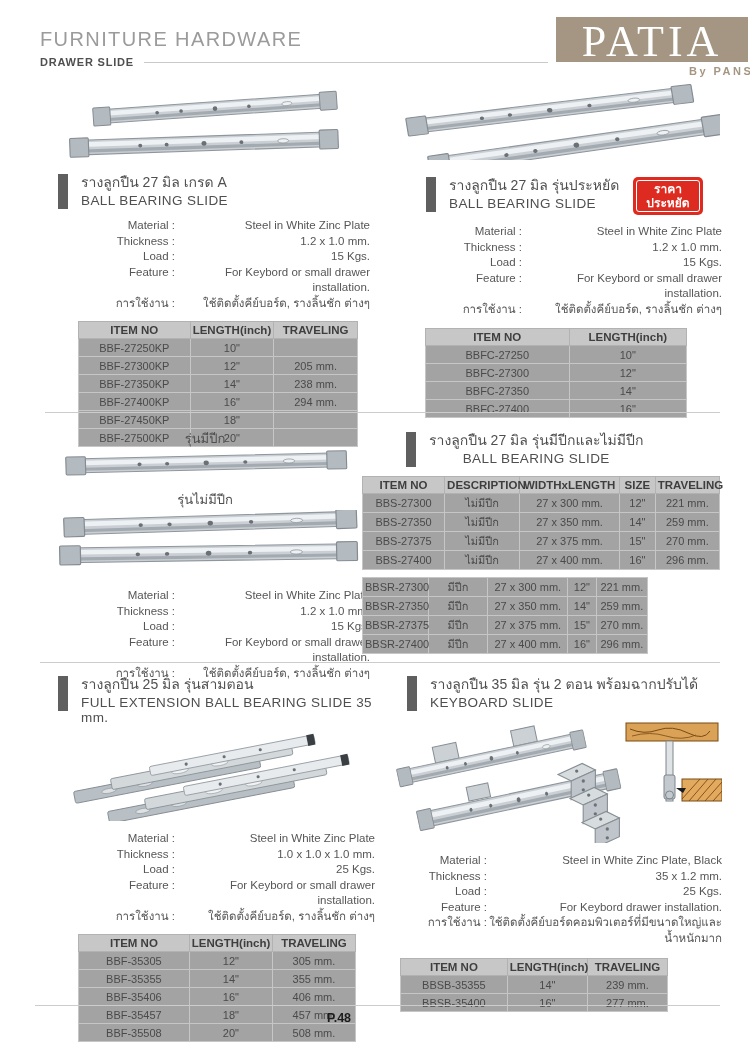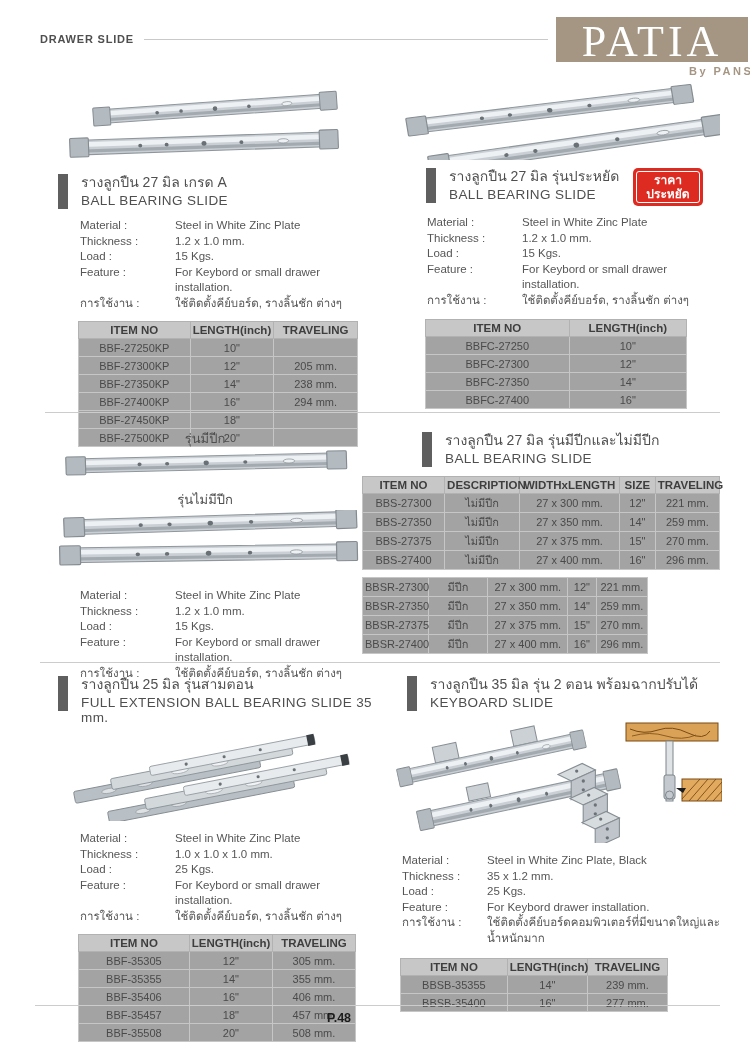"FURNITURE HARDWARE" div.hdr-title { html: none -> <div>FURNITURE HARDWARE</div> }
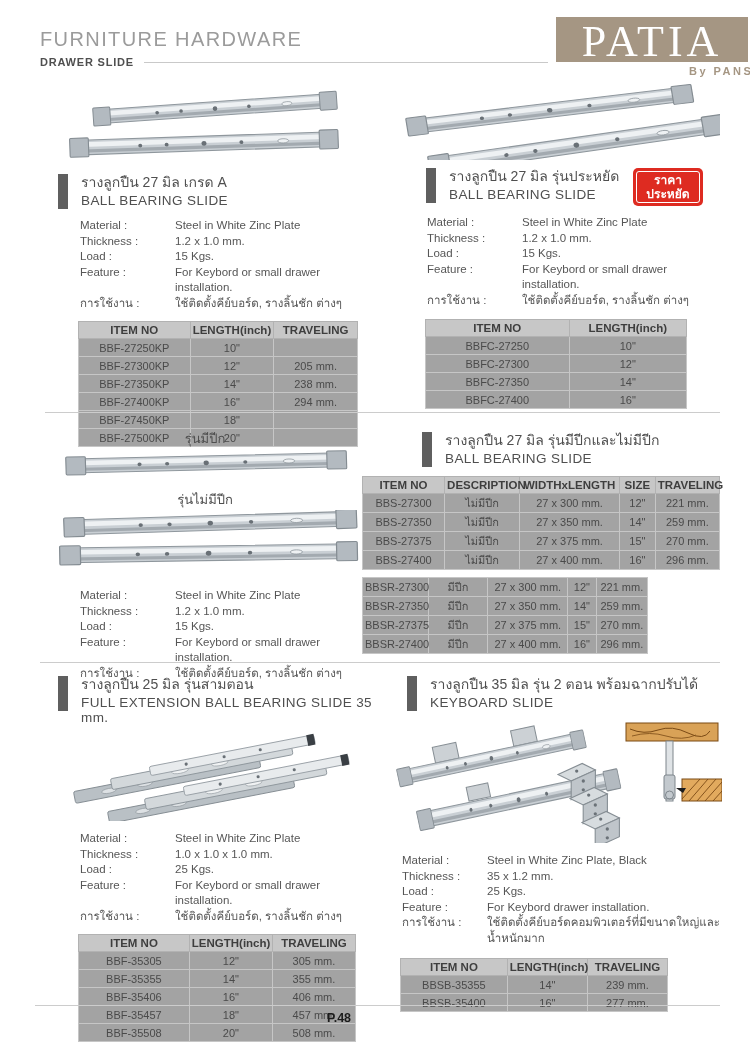"รางลูกปืน 27 มิล รุ่นประหยัด" div.sec-head { margin: 4px 0 0 18px -> 13px 0 0 18px }
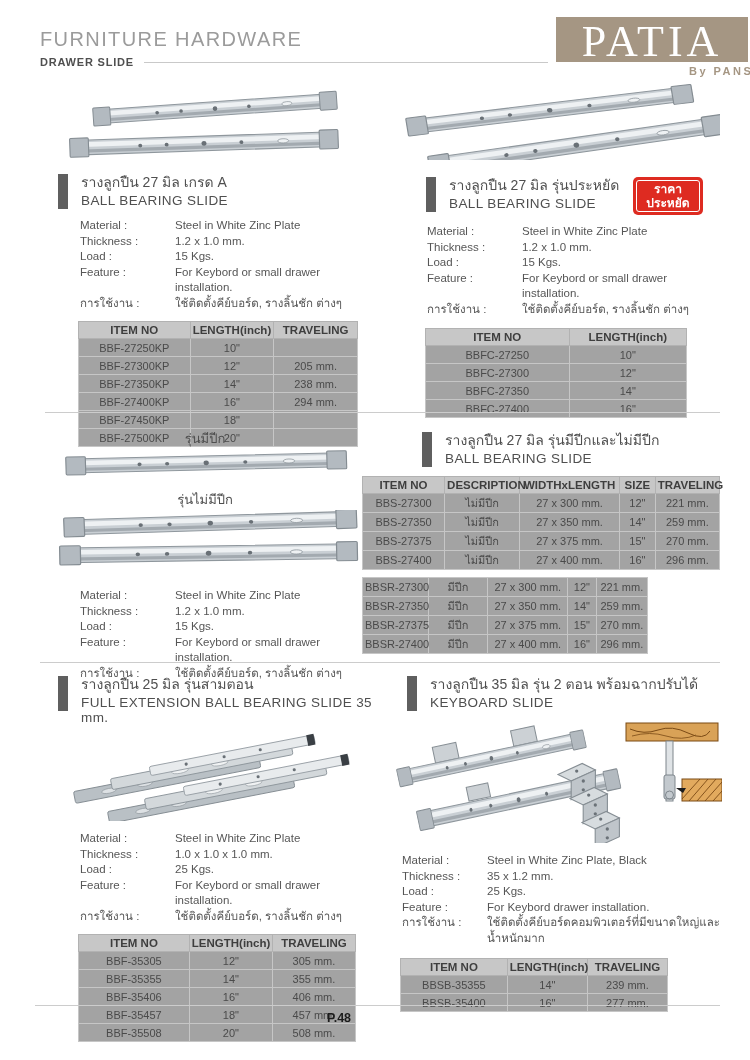"Material :" .spec-row { text-align: none -> right }
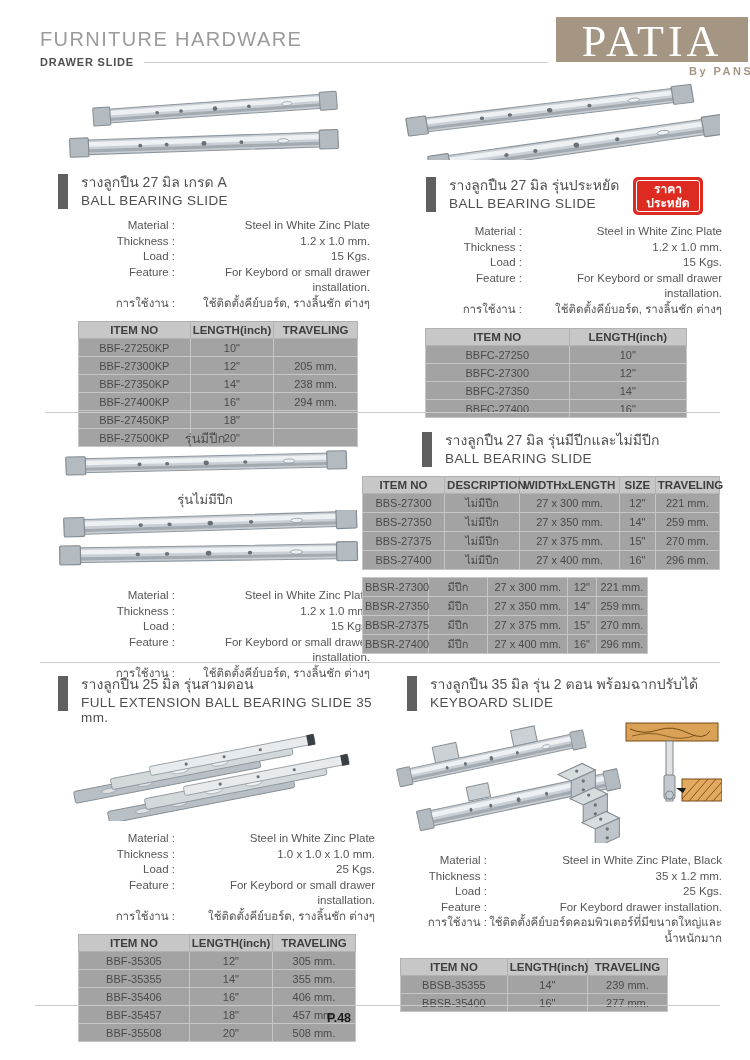"รางลูกปืน 27 มิล รุ่นมีปีกและไม่มีปีก" div.sec-head { margin-left: 60px -> 44px; text-align: none -> center }
